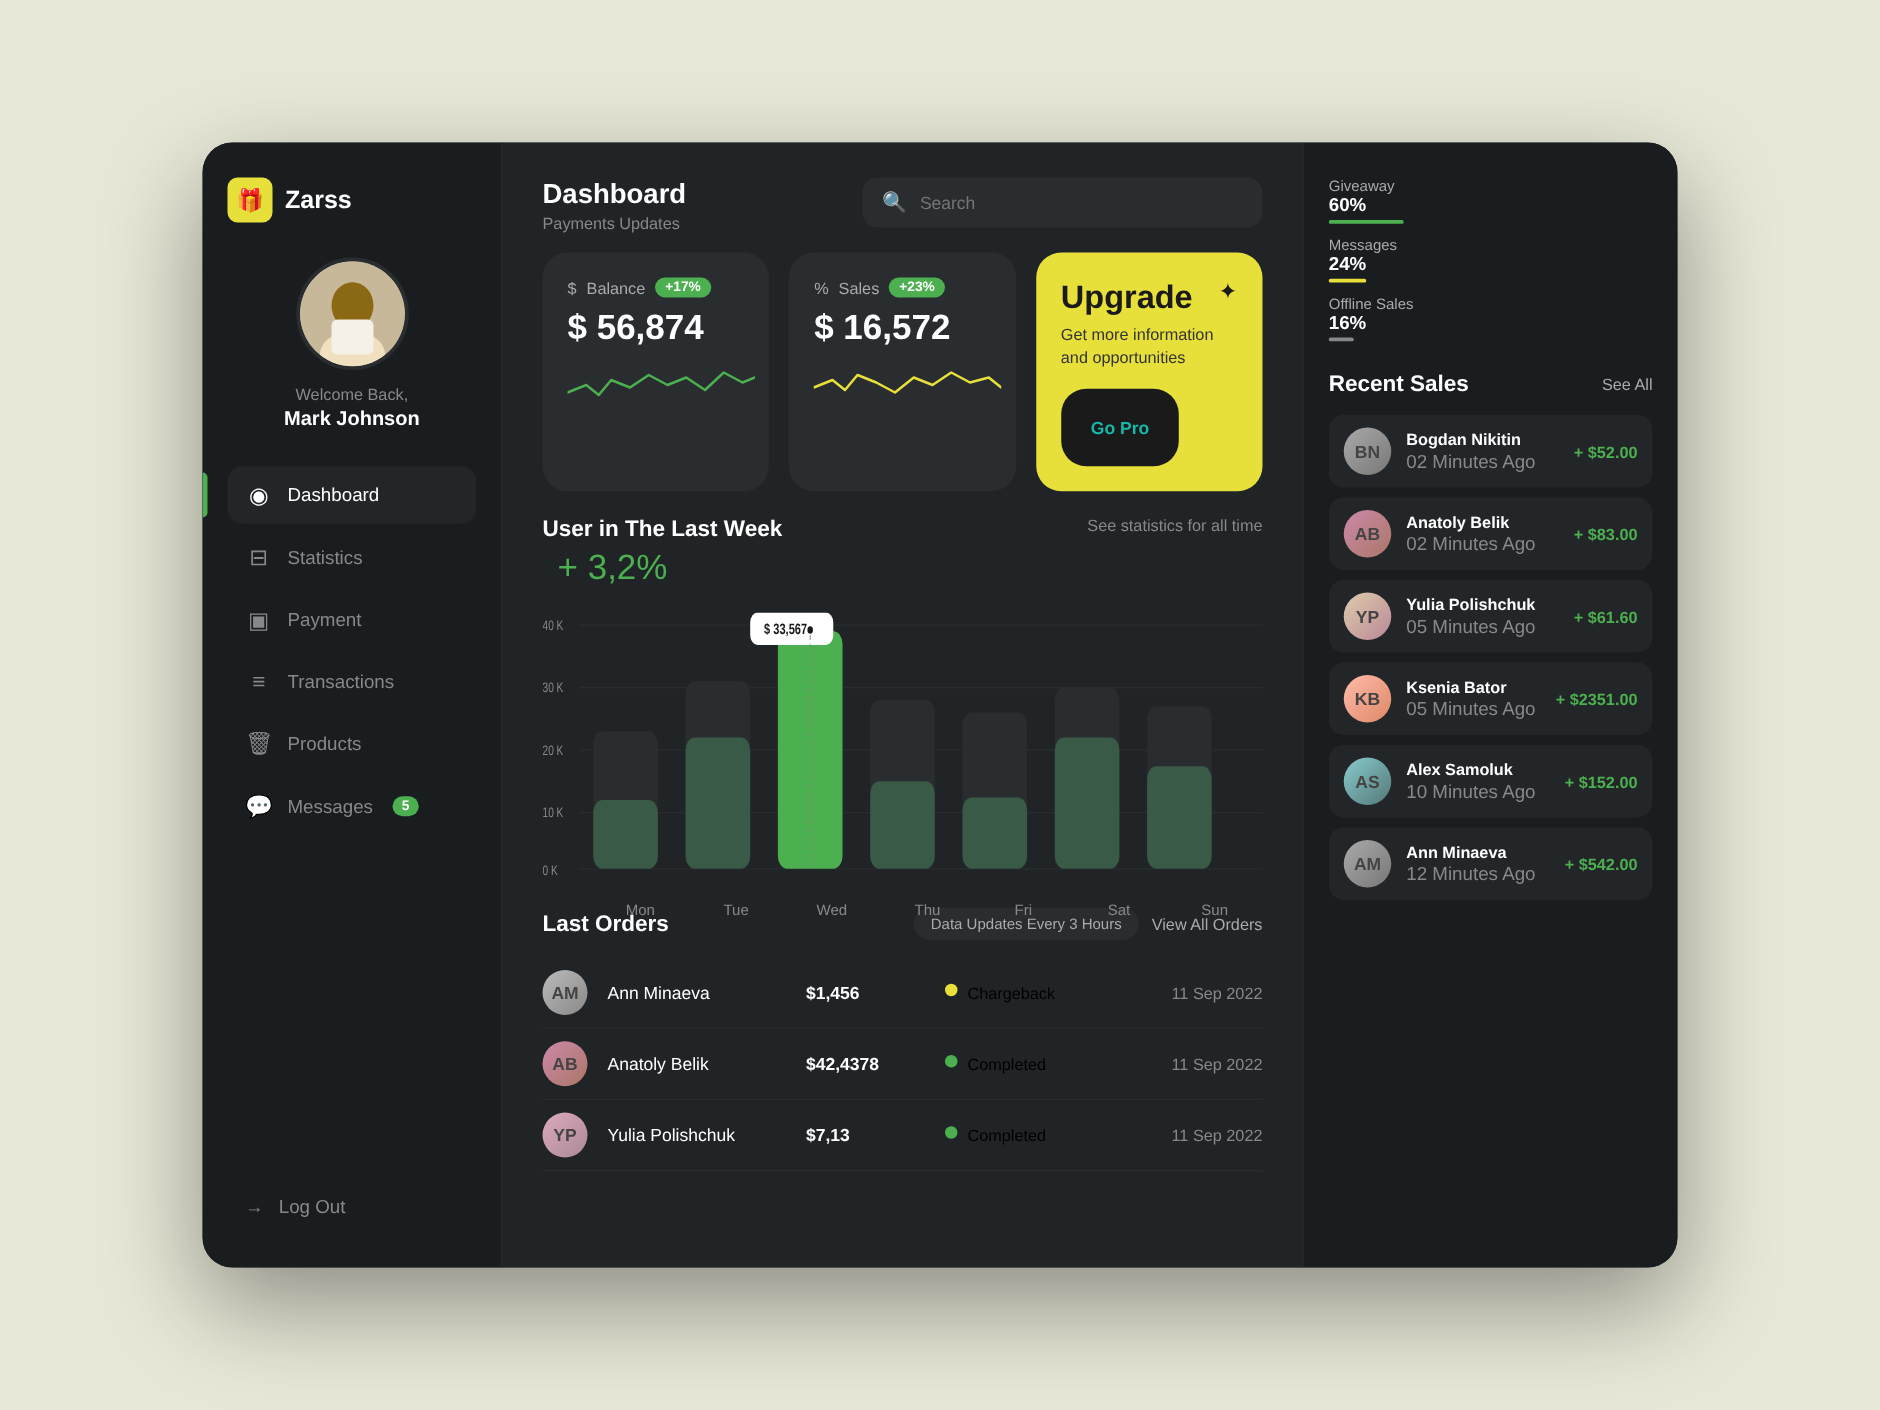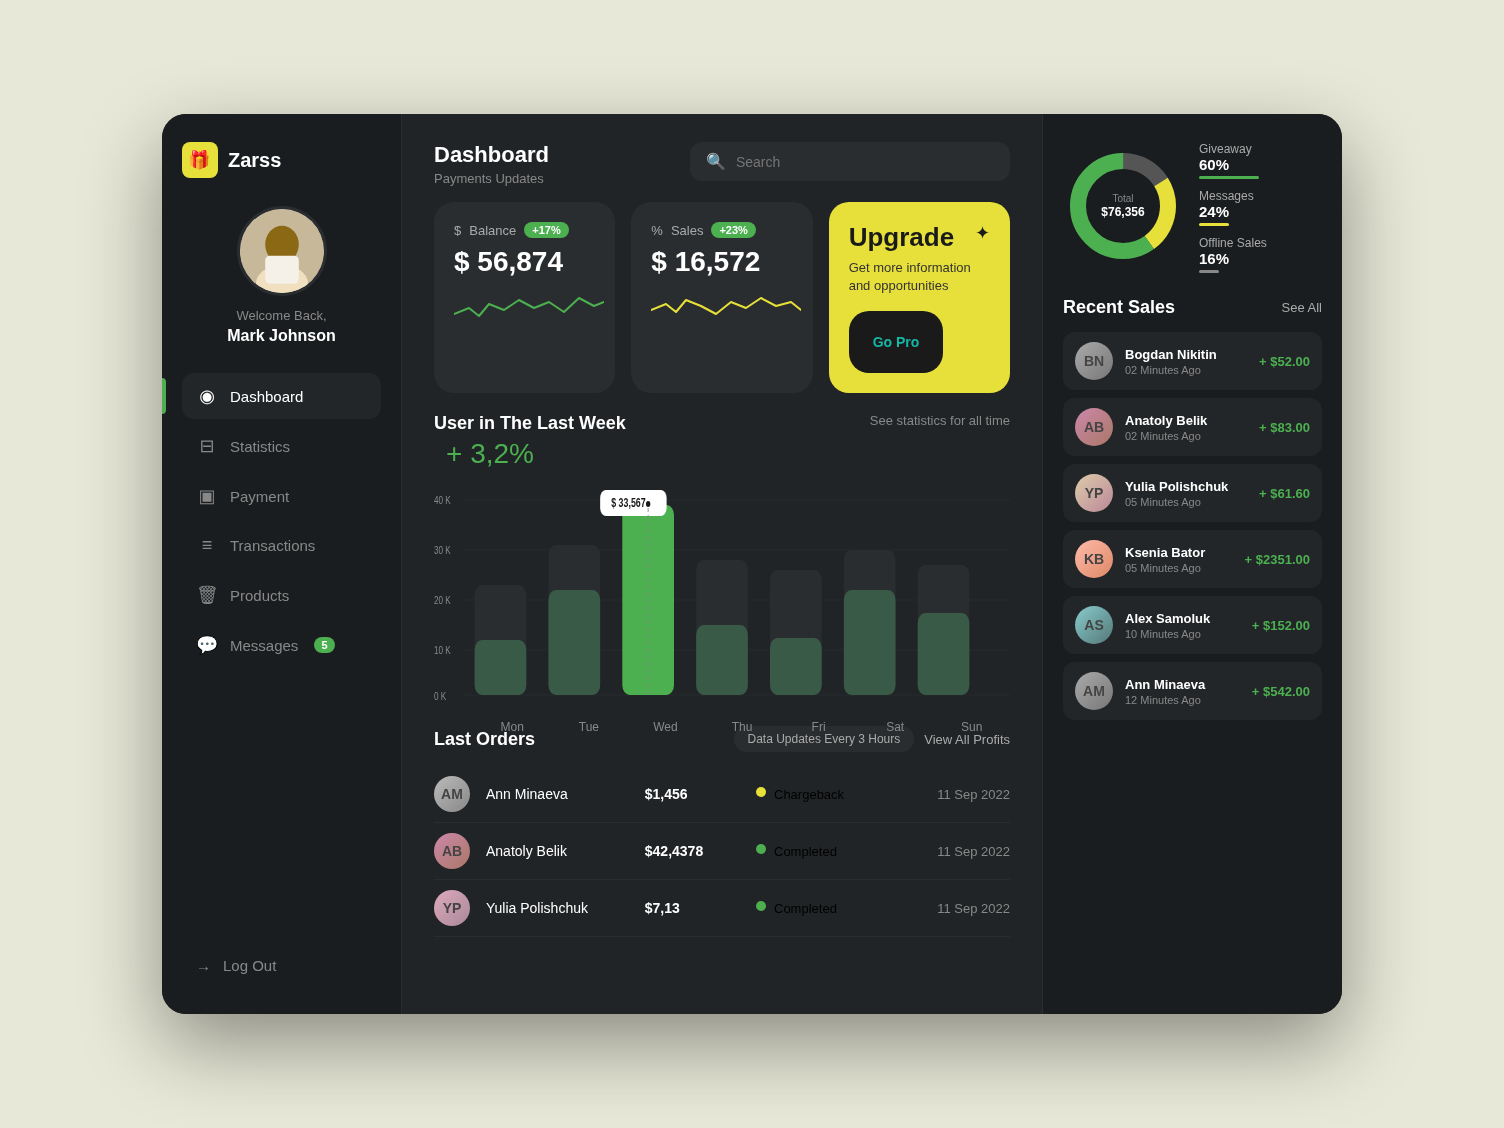"Total" div { html: <div> <svg> <circle></circle> <circle></circle> <circle></circle> <circle></circle> <text>Total</text> <text>$76,356</text> </svg> </div> -> none }
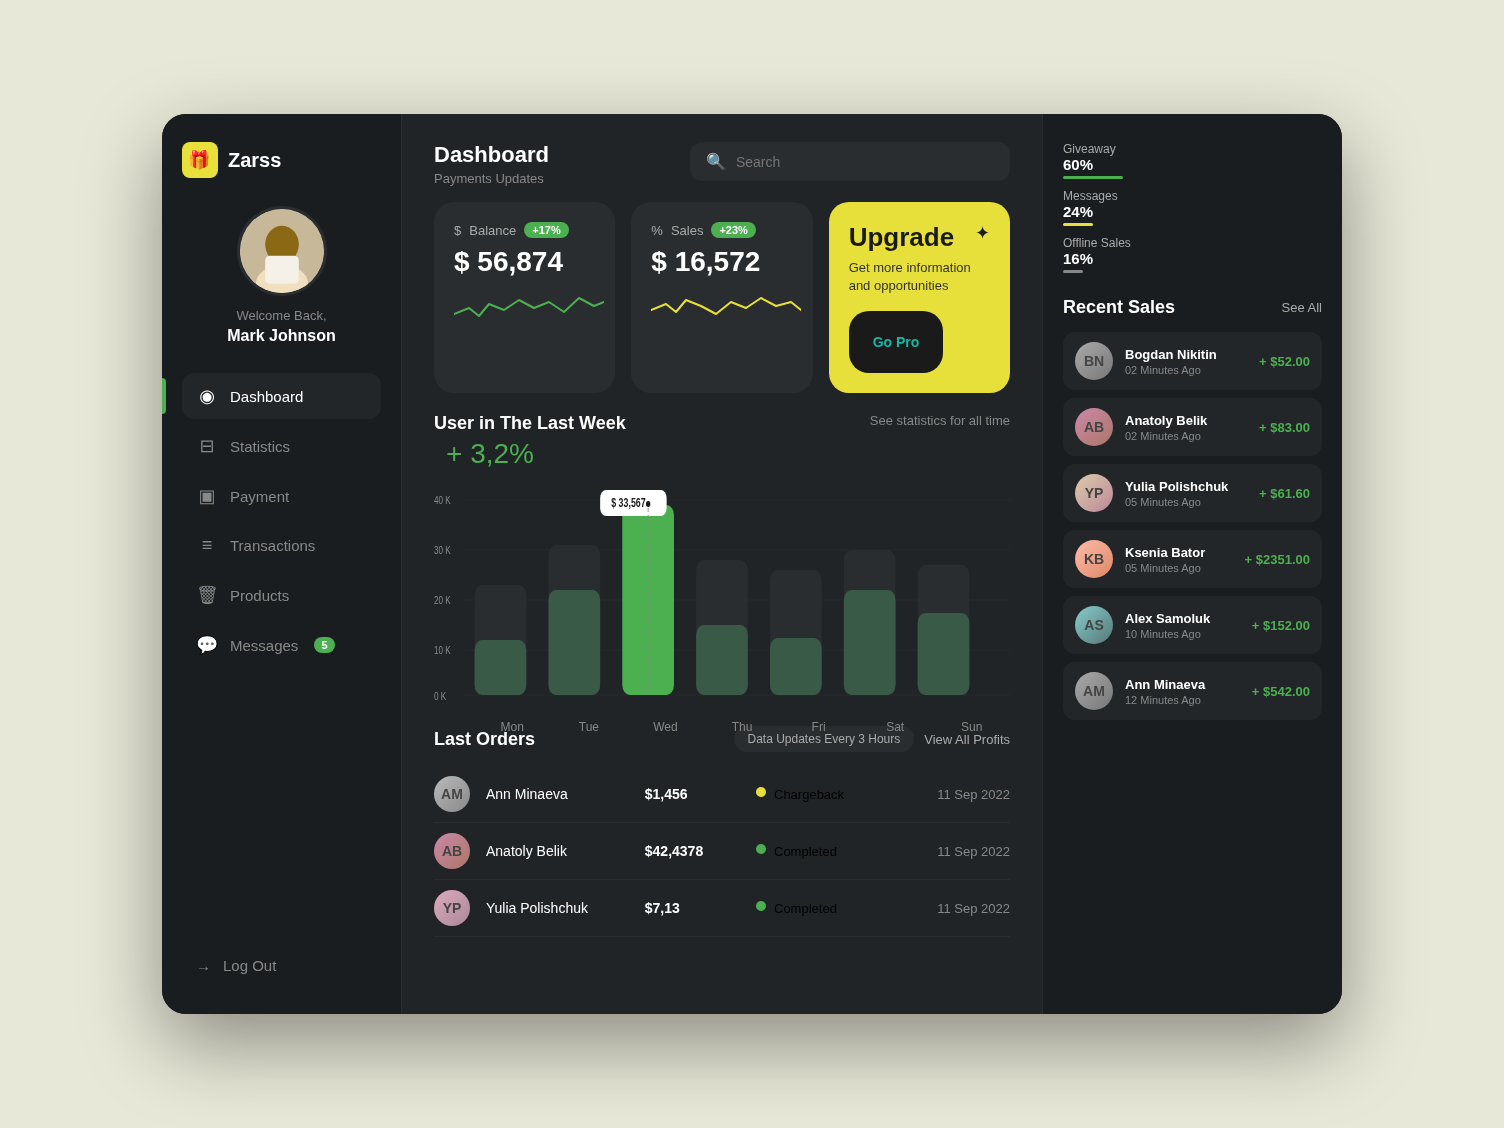"02 Minutes Ago" .sale-time { font-size: 11px -> 15px }
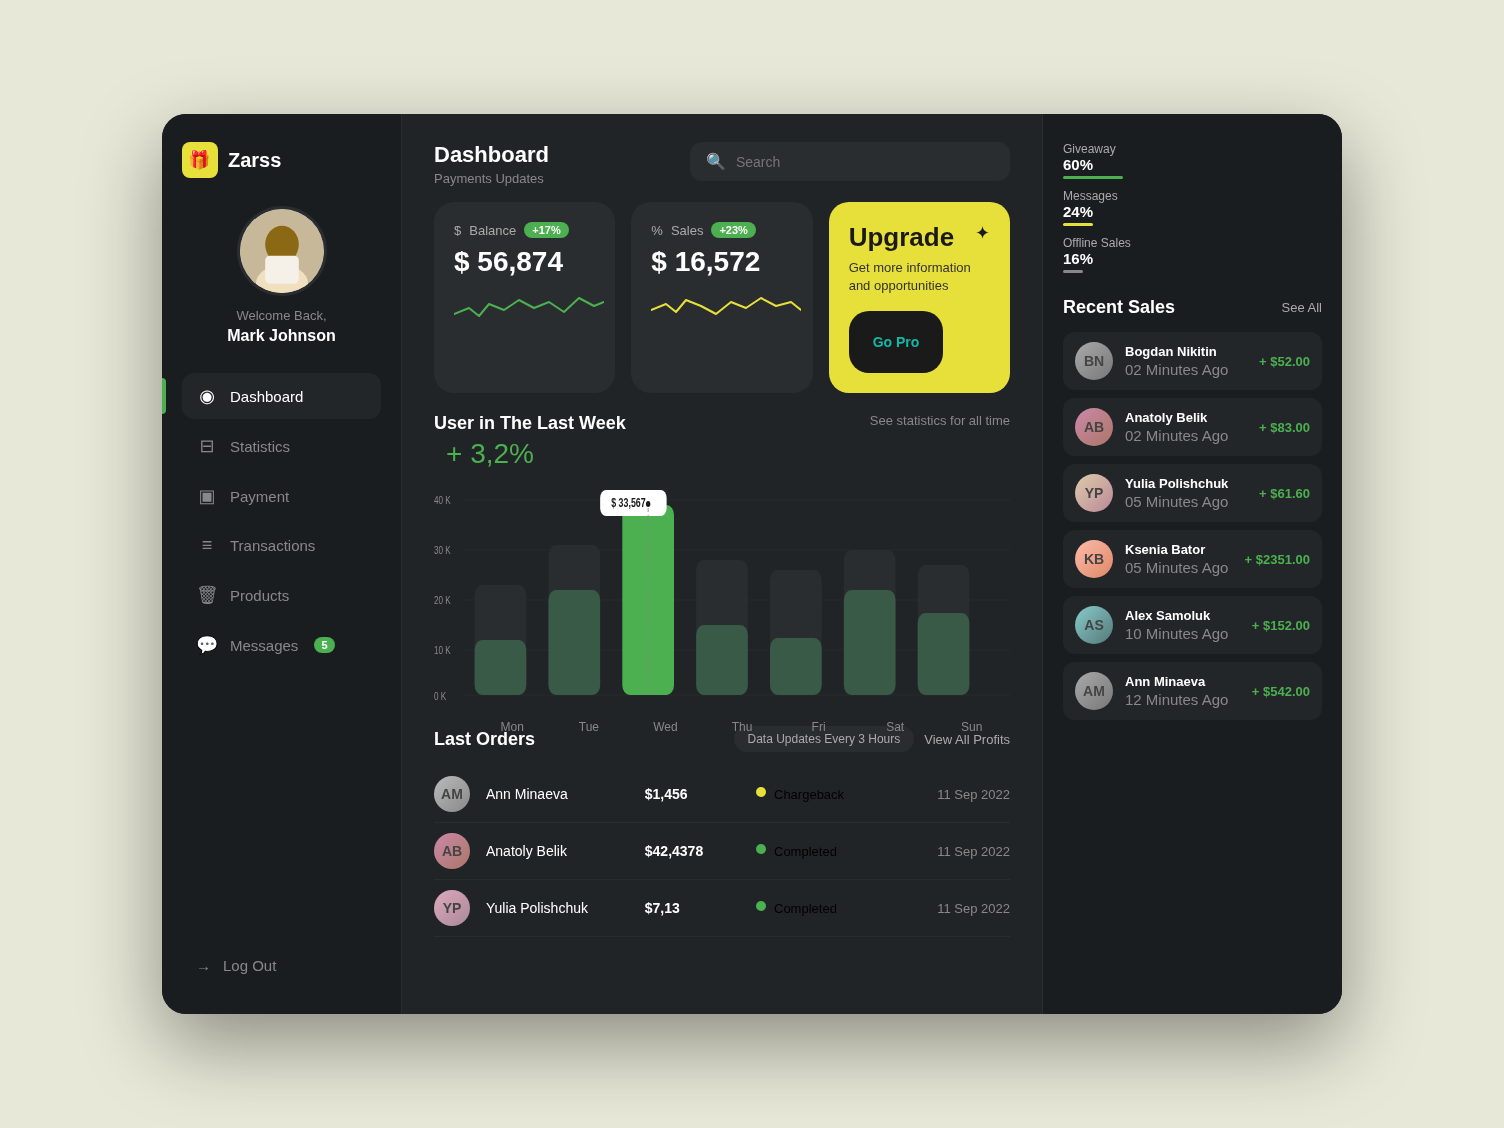"View All Profits" span.view-all { text: Profits -> Orders }
